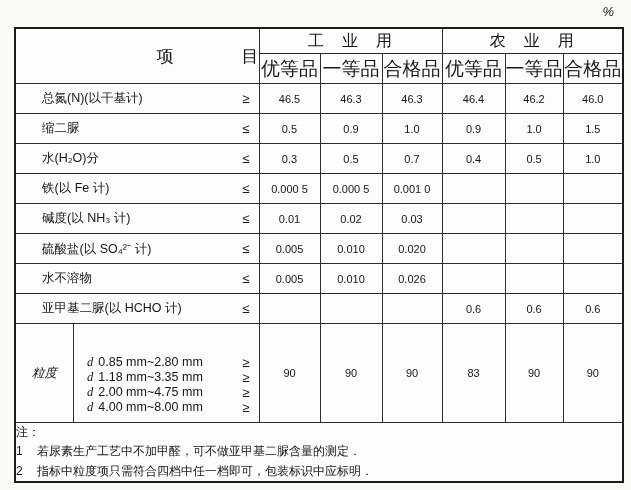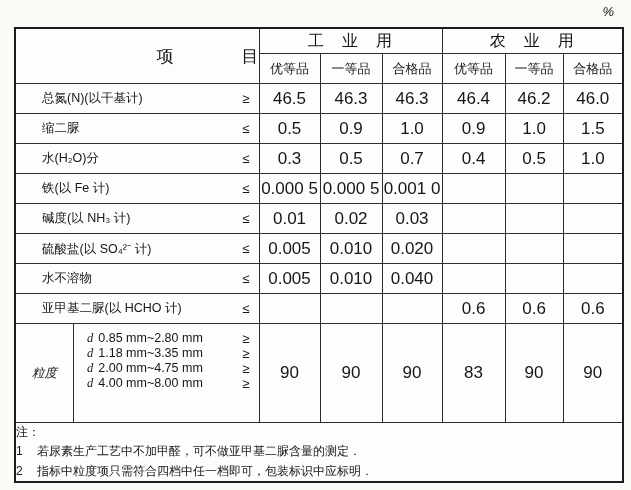"优等品" .grade-head { font-size: 13px -> 19px }
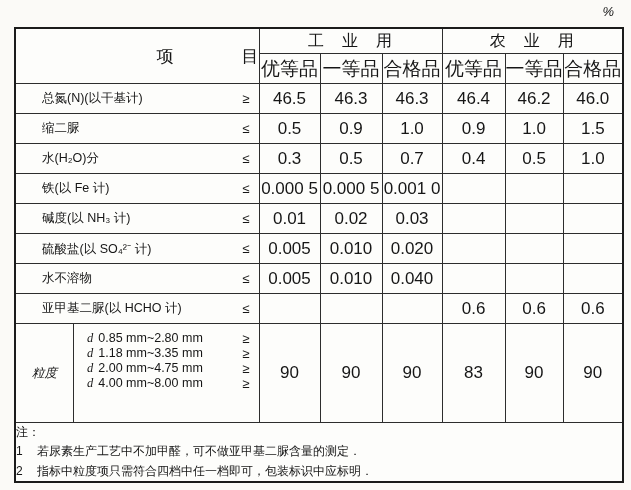"46.5" td.val { font-size: 17px -> 11px }
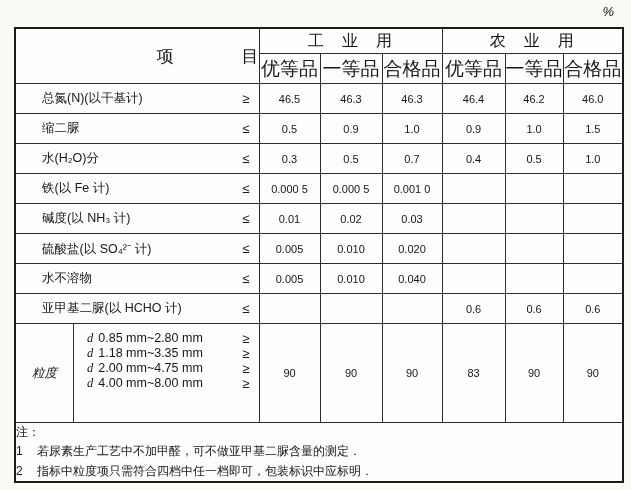"0.040" td.val { text: 0.040 -> 0.026 }
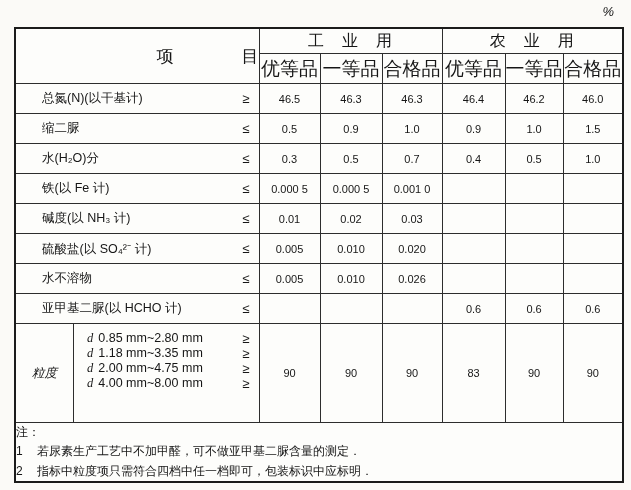"d 0.85 mm~2.80 mm" .ranges { justify-content: flex-start -> flex-end }
